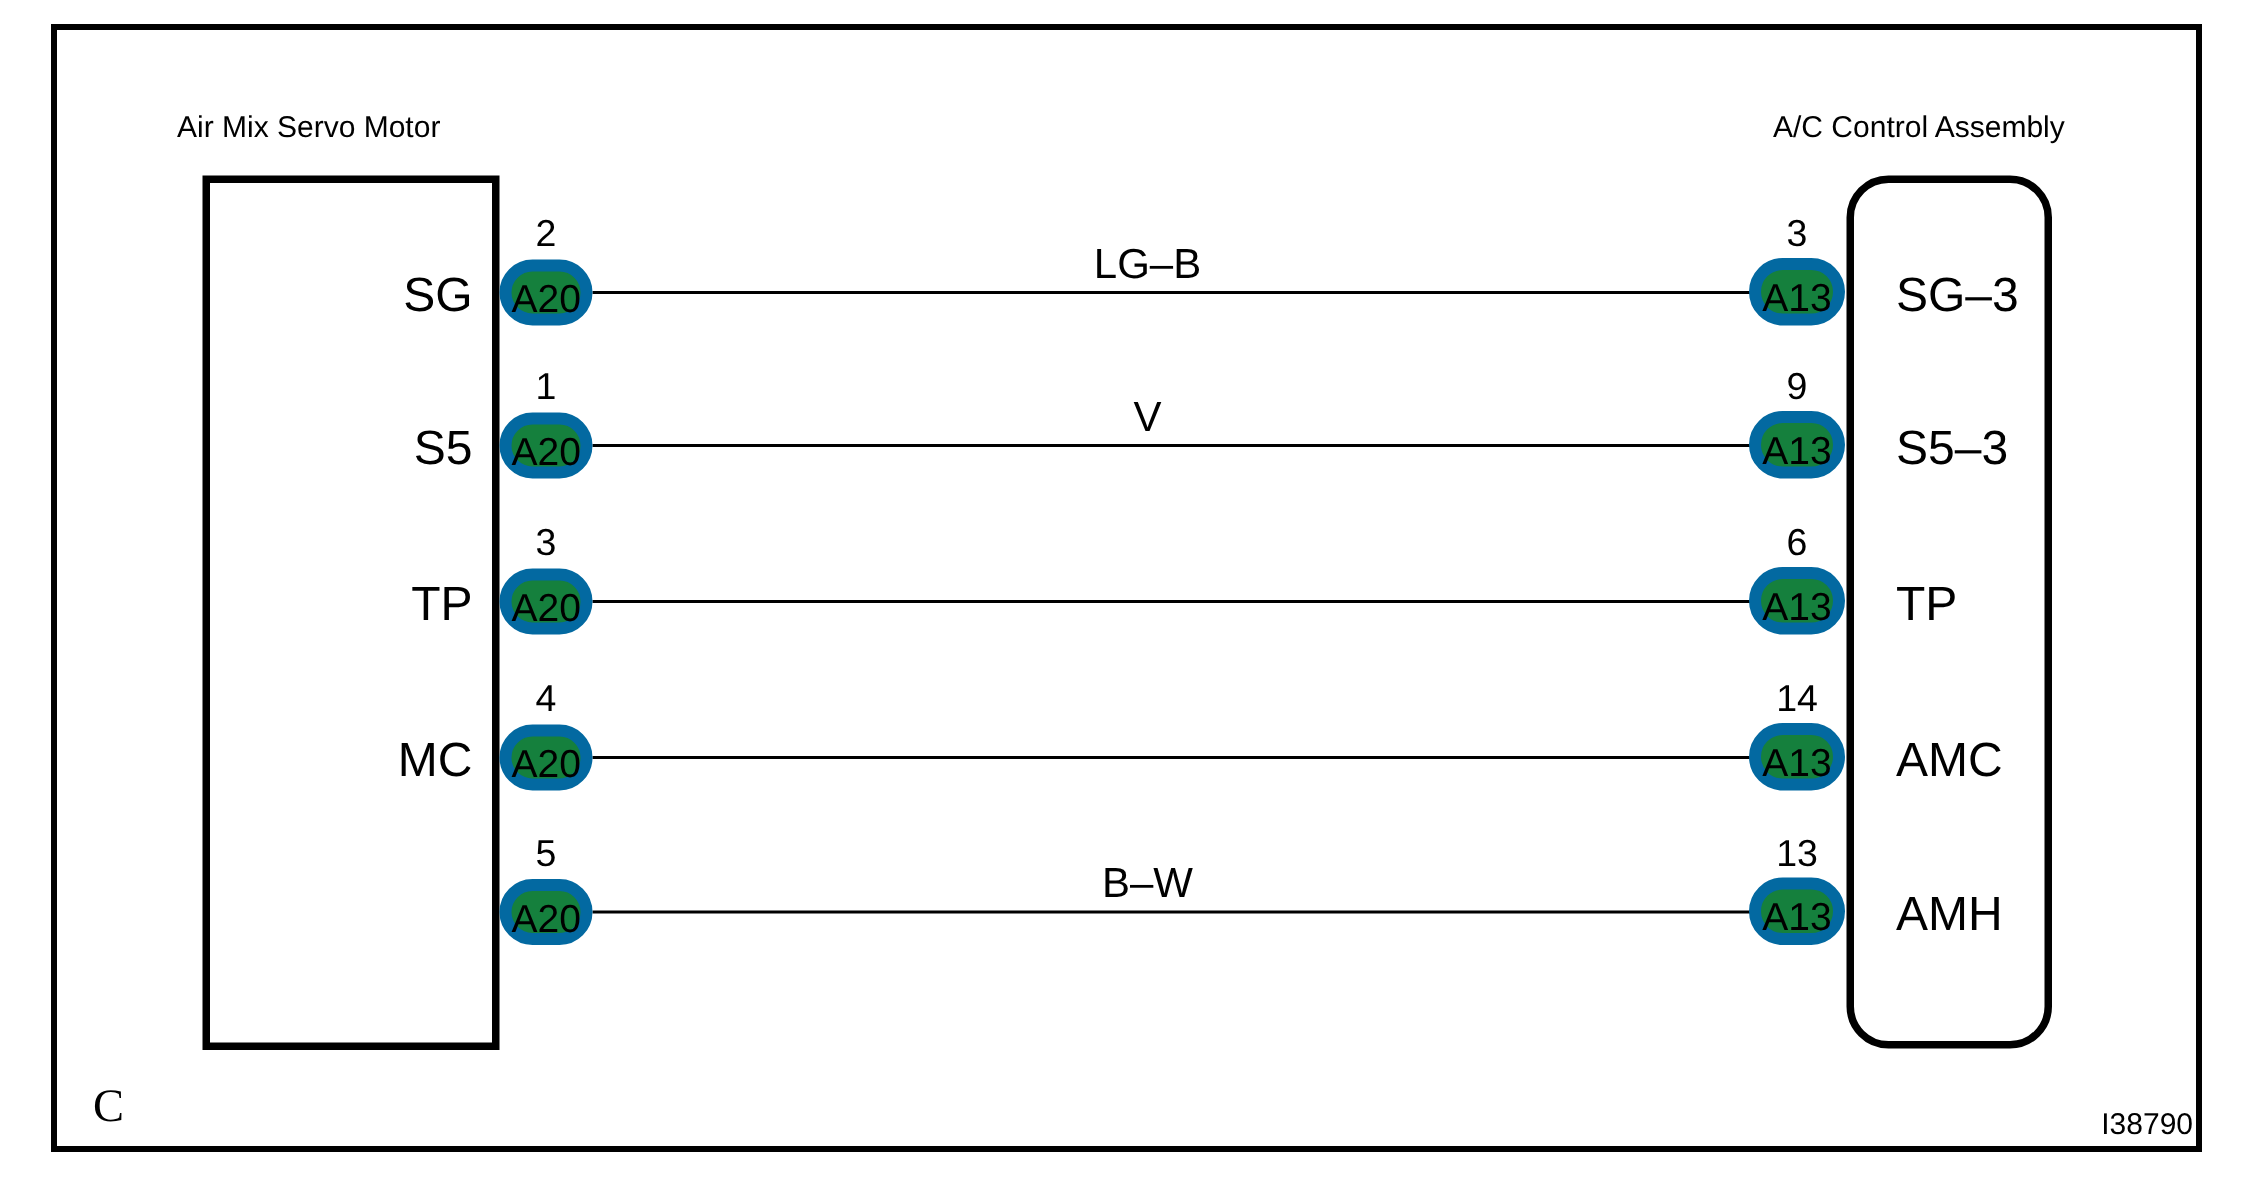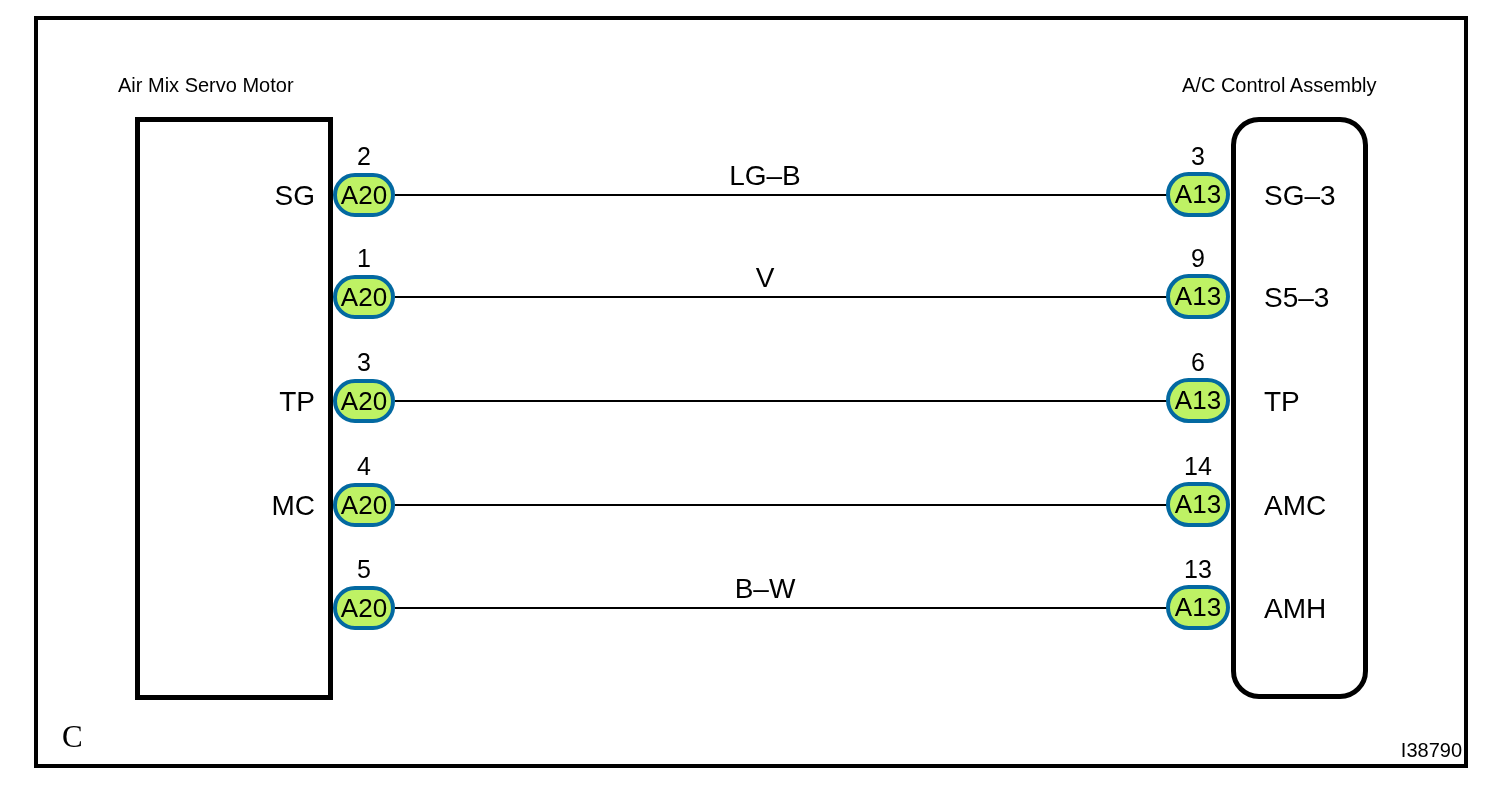"SG" .pin-label { font-size: 28px -> 32px }
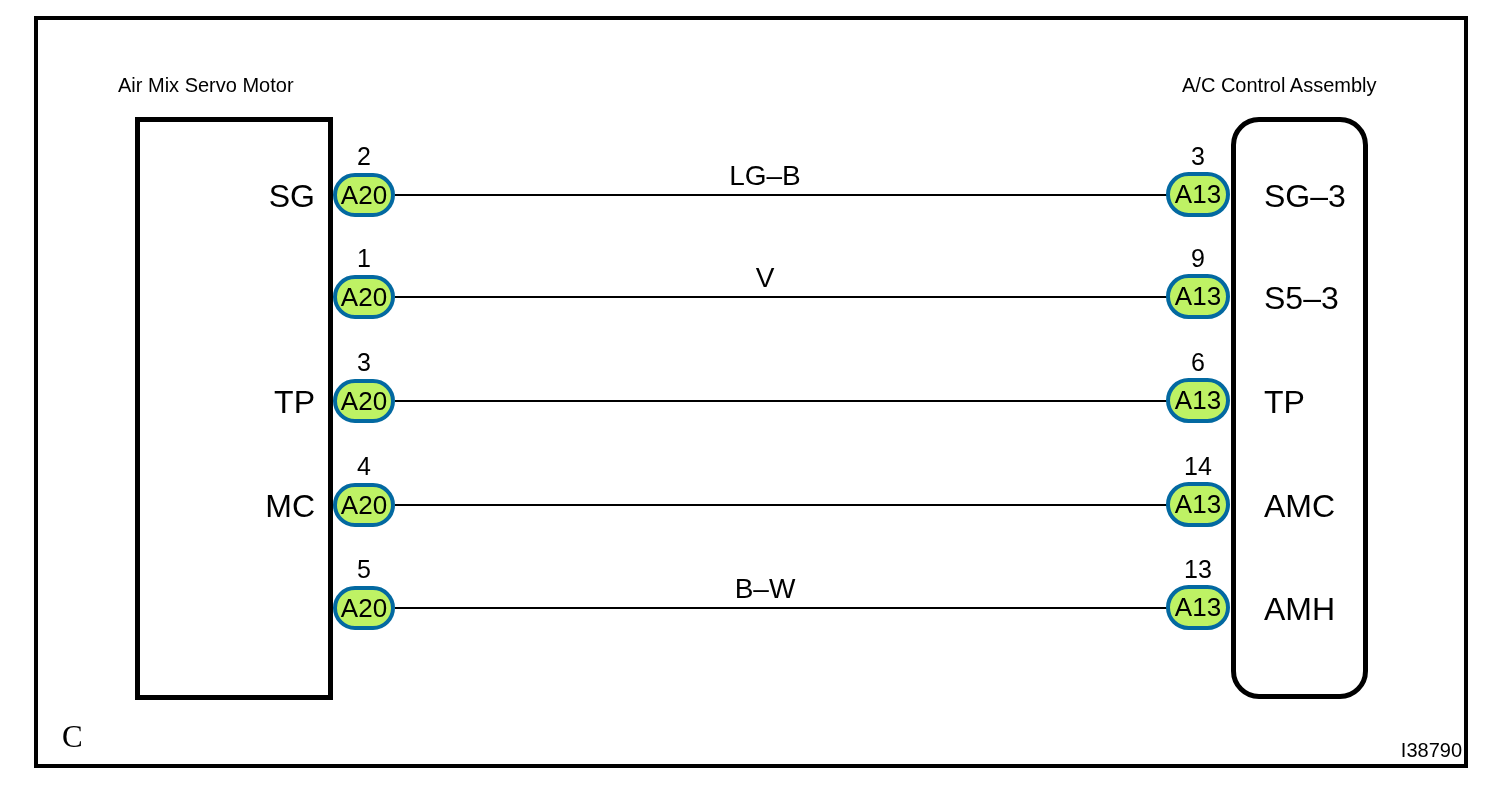"A20" .oval { background: #bef264 -> #15803d; border: 4px solid #0369a1 -> 8px solid #0369a1 }
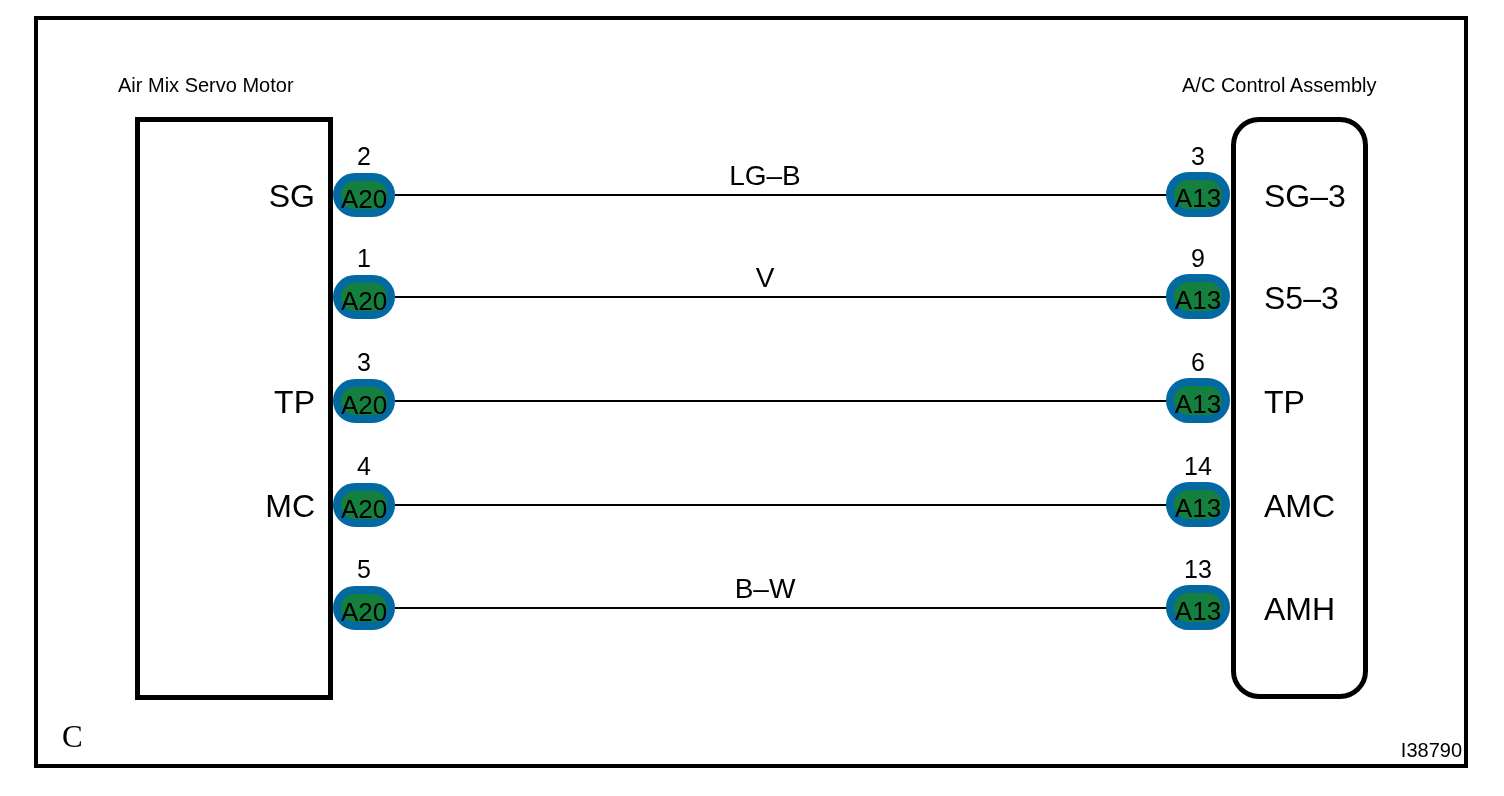"S5" div.pin-label { html: none -> <div>S5</div> }
